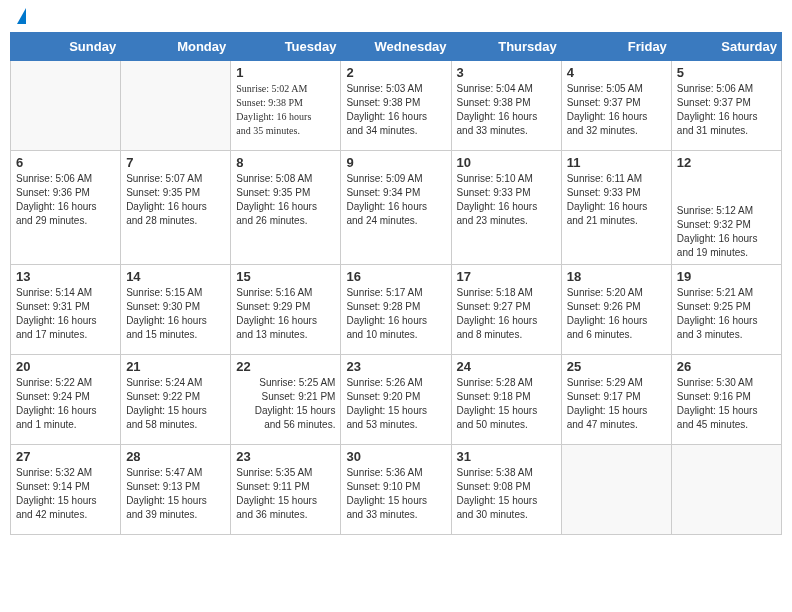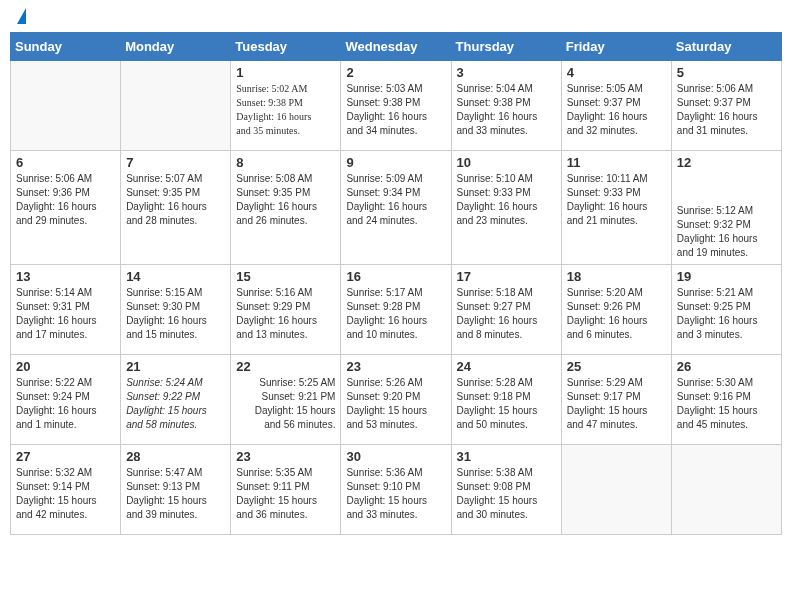"Sunday" .calendar th { text-align: left -> right }
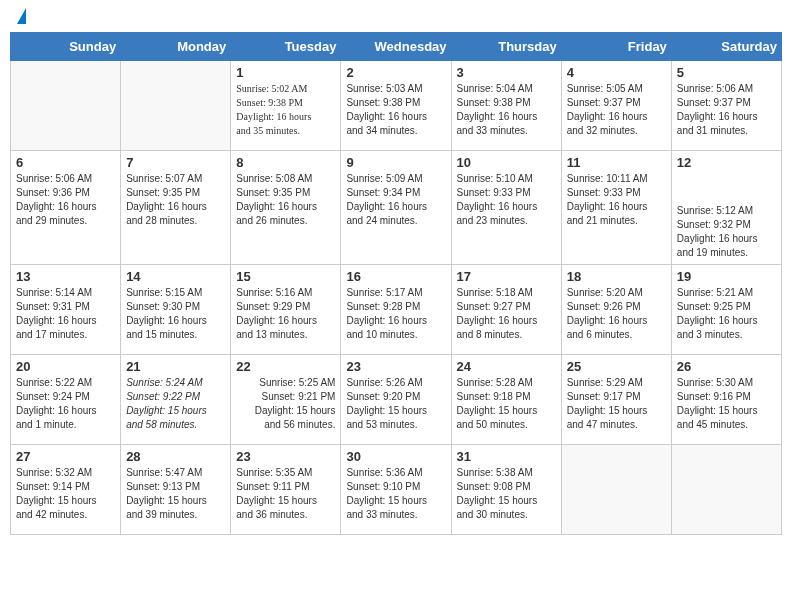"Sunrise: 10:11 AM" div.day-info { text: 10:11 -> 6:11 }
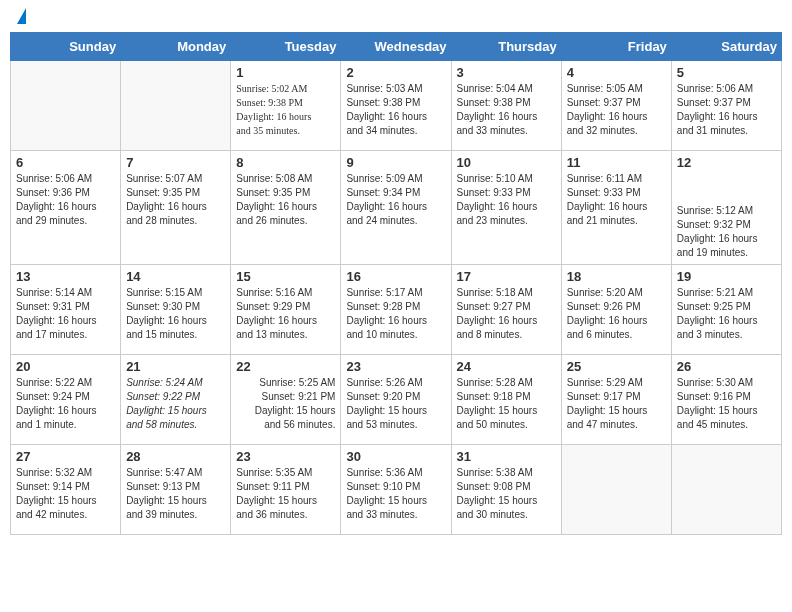"Sunrise: 5:24 AM" div.day-info { font-style: italic -> none }
